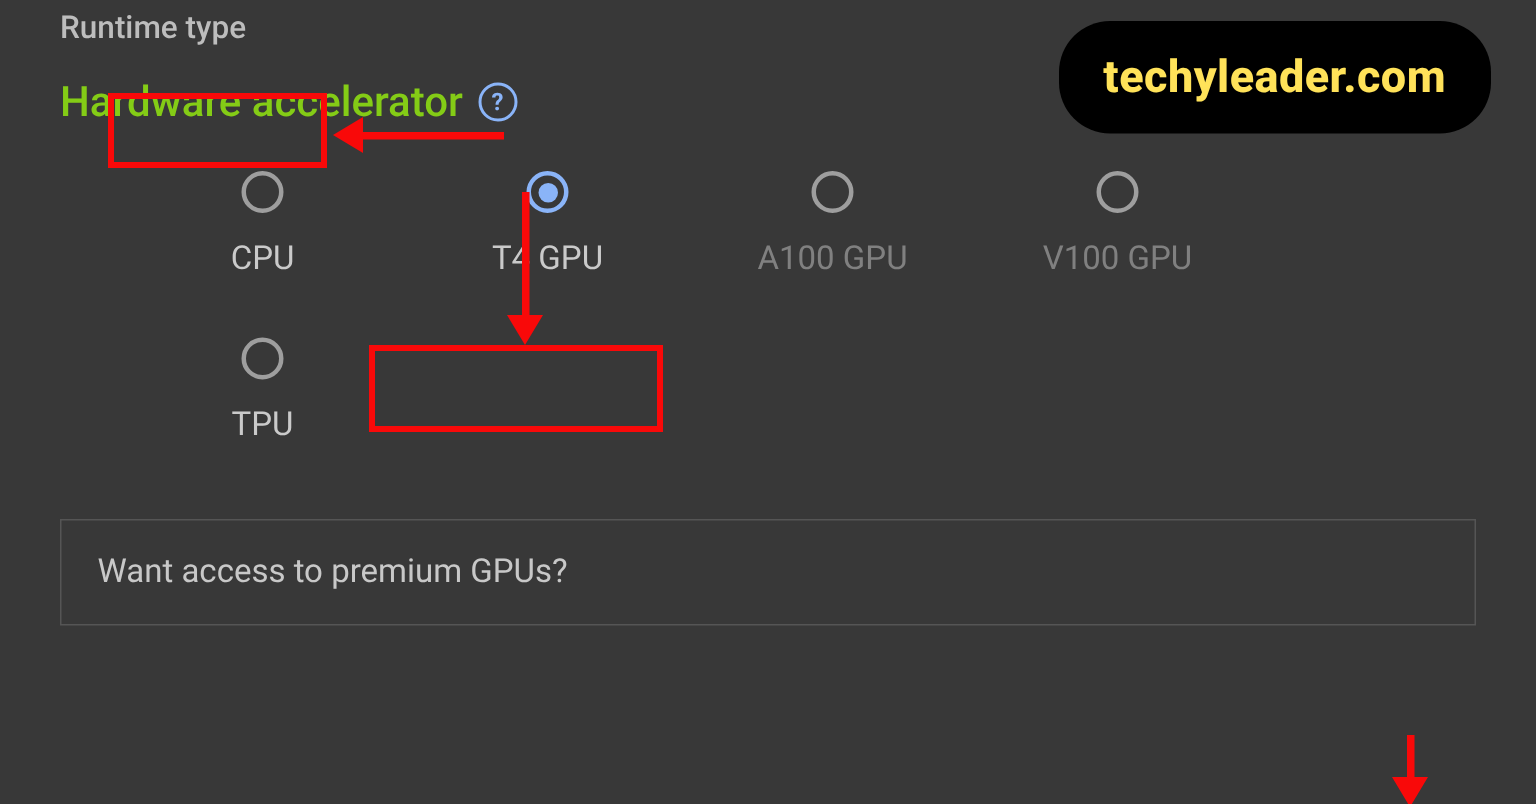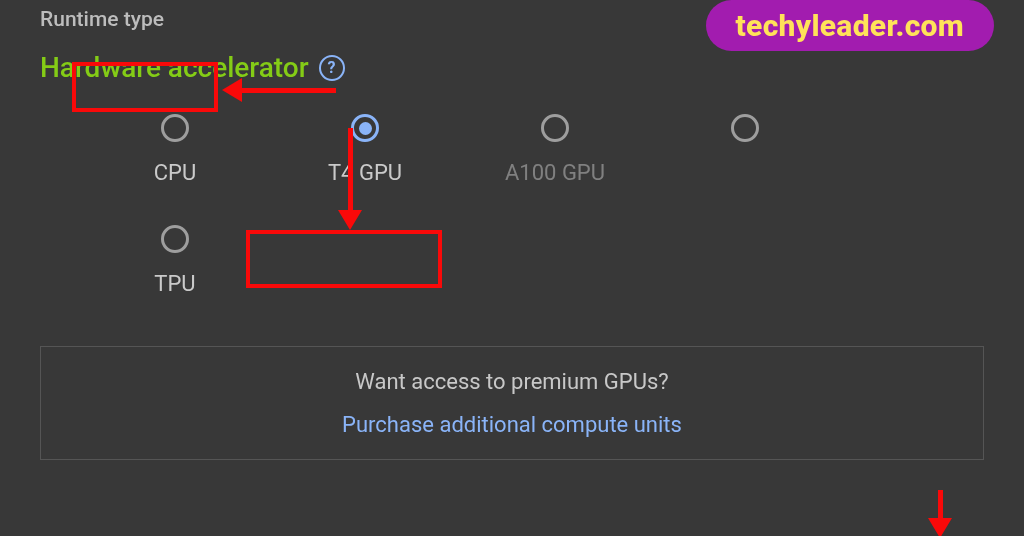"techyleader.com" .watermark-pill { background: #a21caf -> #000000; padding: 8px 30px -> 20px 30px; top: 0 -> 14px }
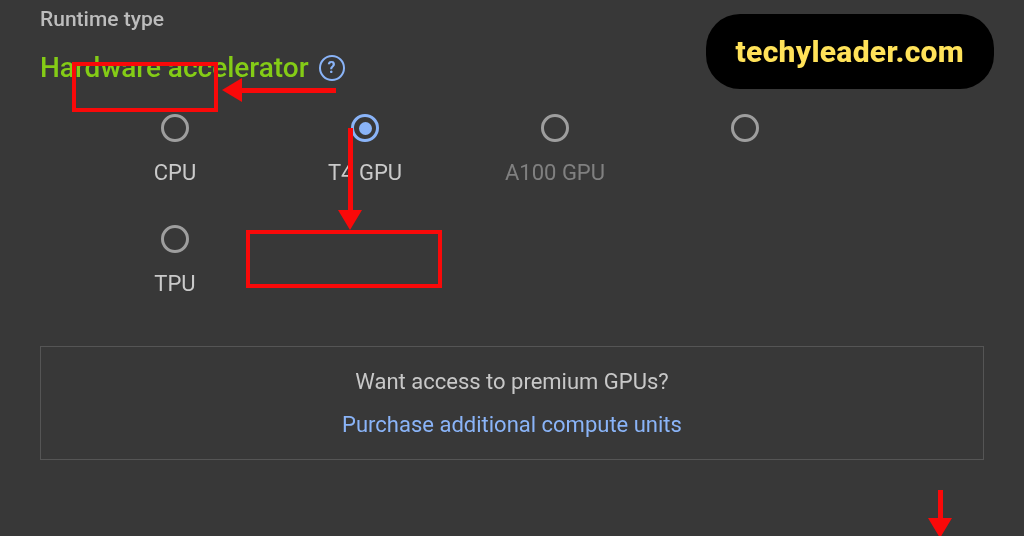"V100 GPU" span.radio-label { html: none -> <span>V100 GPU</span> }
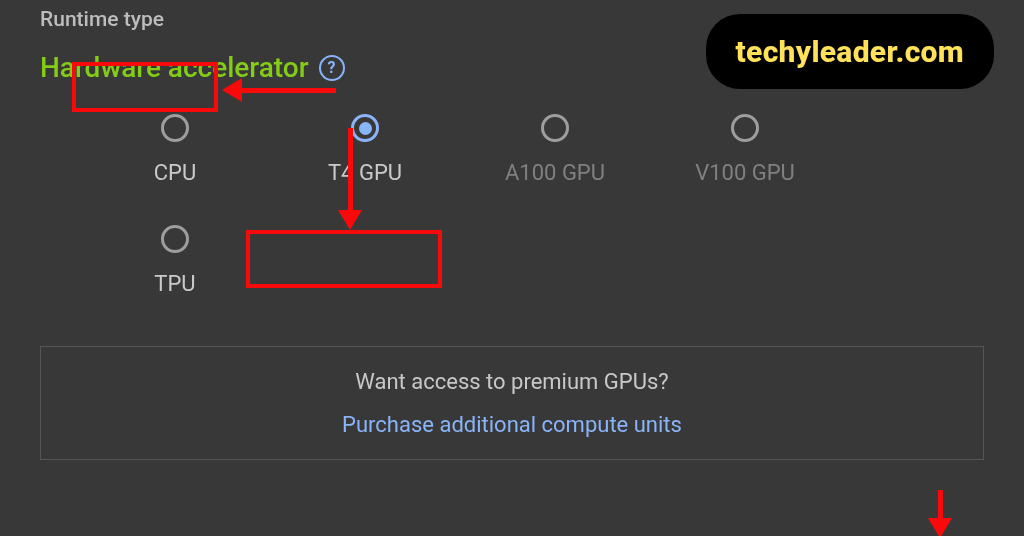"Want access to premium GPUs?" .info-bar { flex-direction: column -> none }
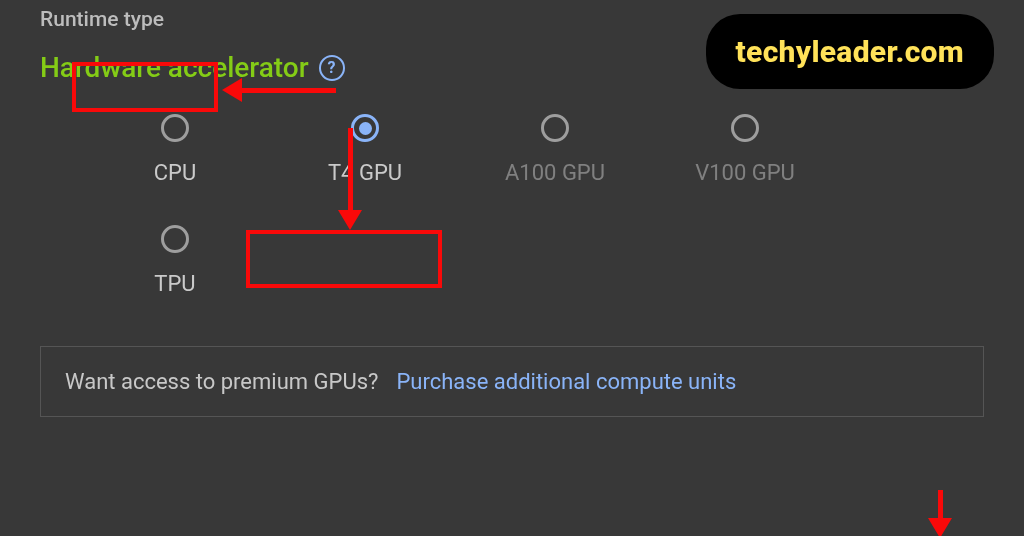"Purchase additional compute units" span.info-link { html: <span>Purchase additional compute units</span> -> none }
